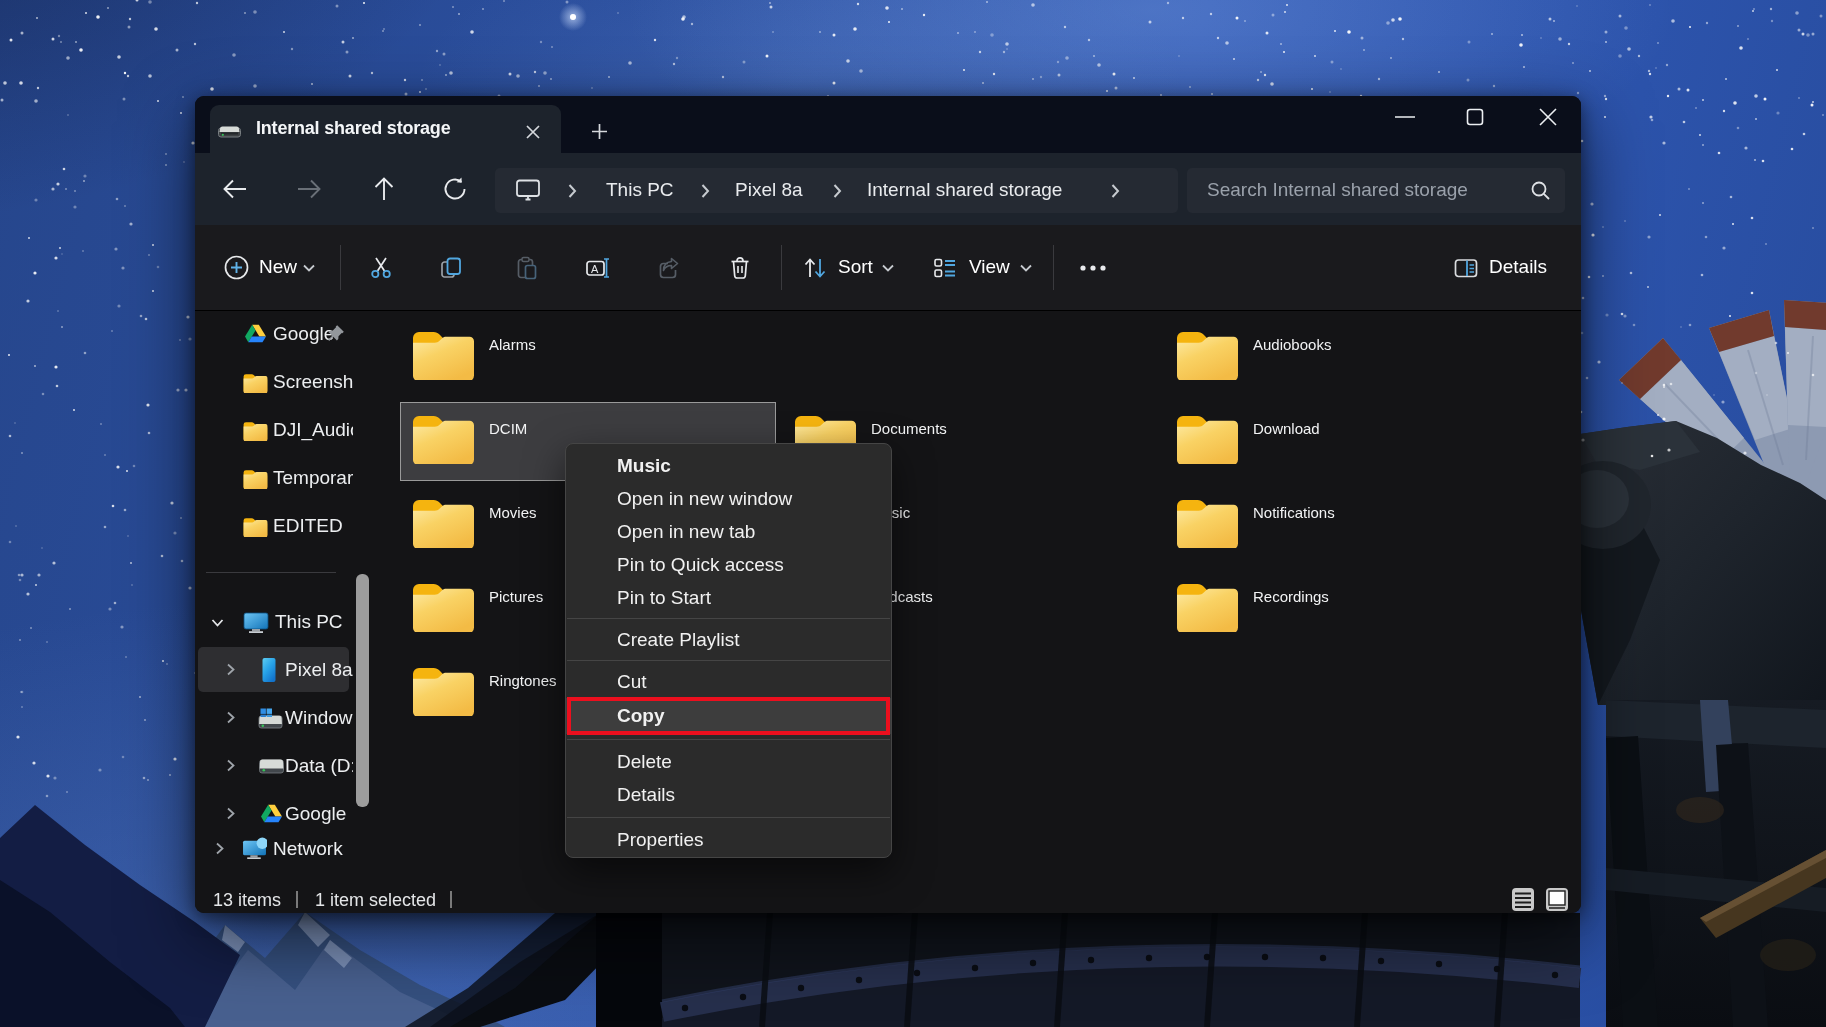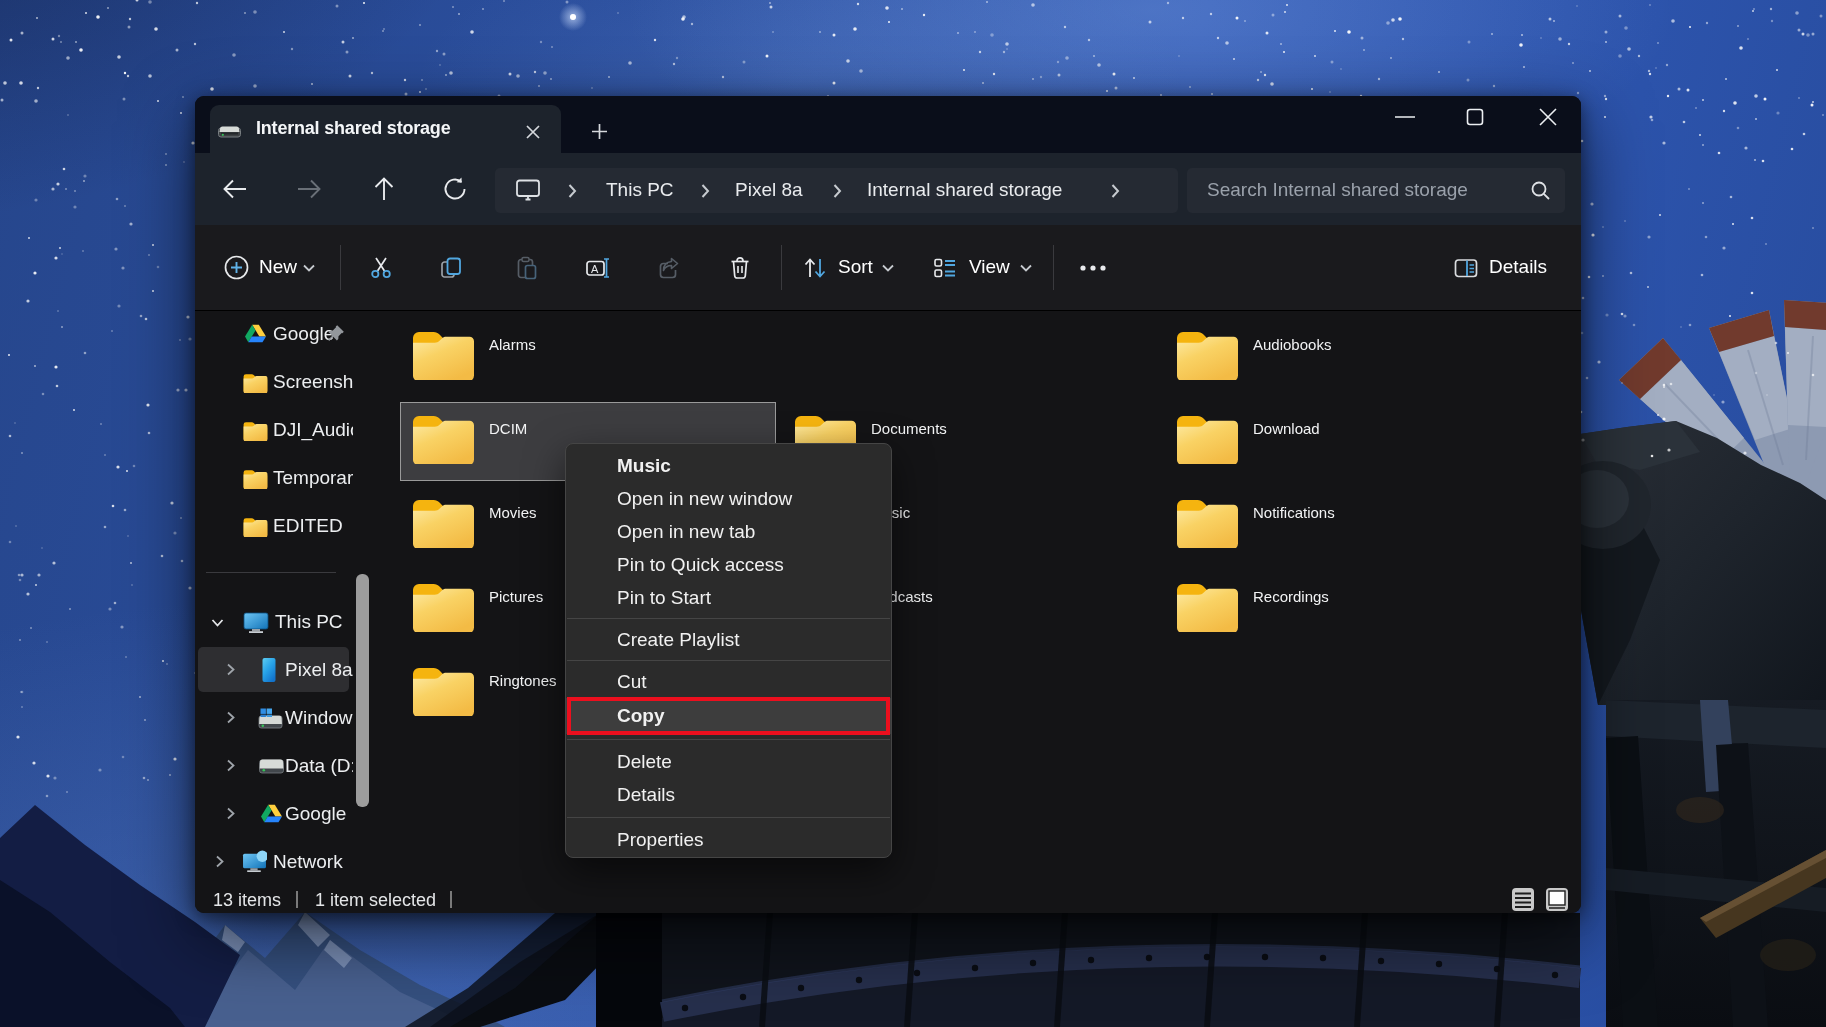"Network" div.srow { top: 527px -> 514px }
